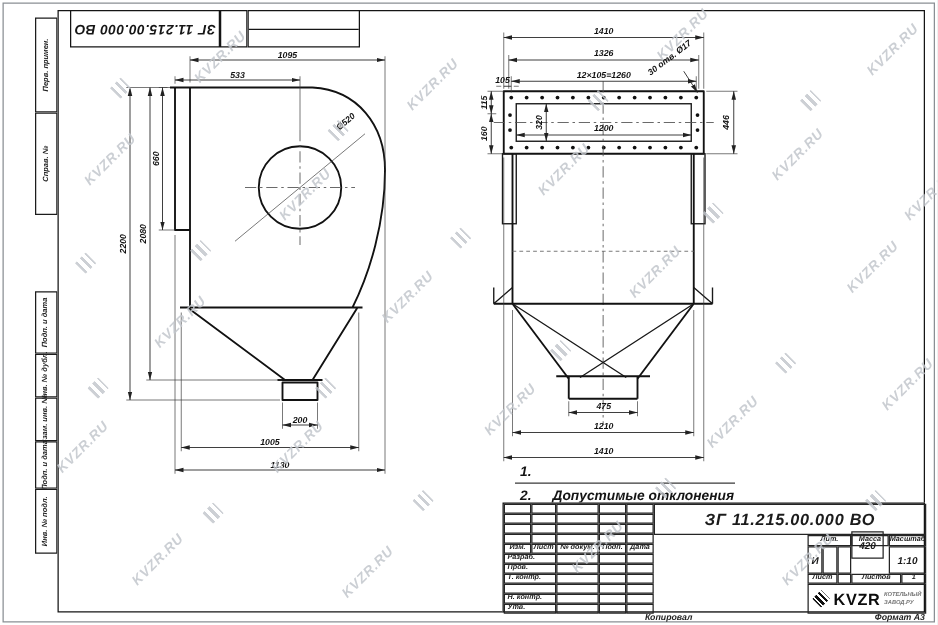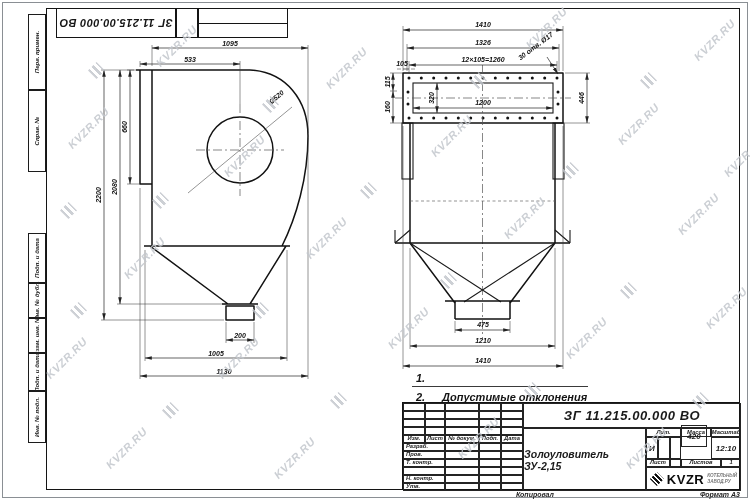"Золоуловитель ЗУ-2,15" div.tc { html: <div>Золоуловитель ЗУ-2,15</div> -> none }
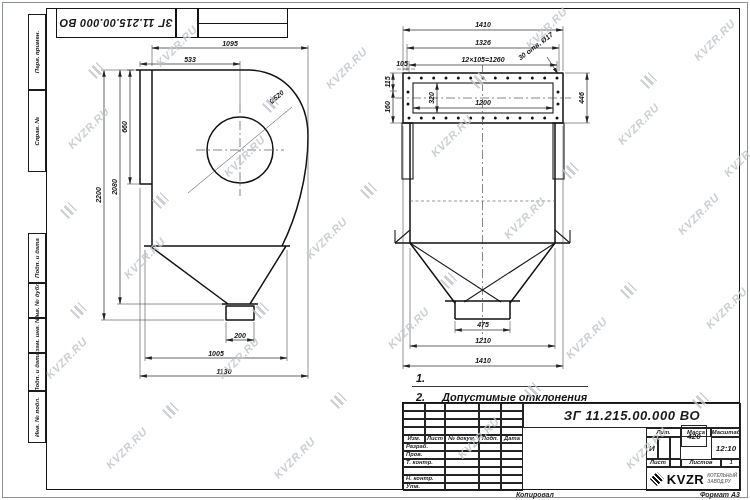"12:10" div.tc { text: 12:10 -> 1:10 }
